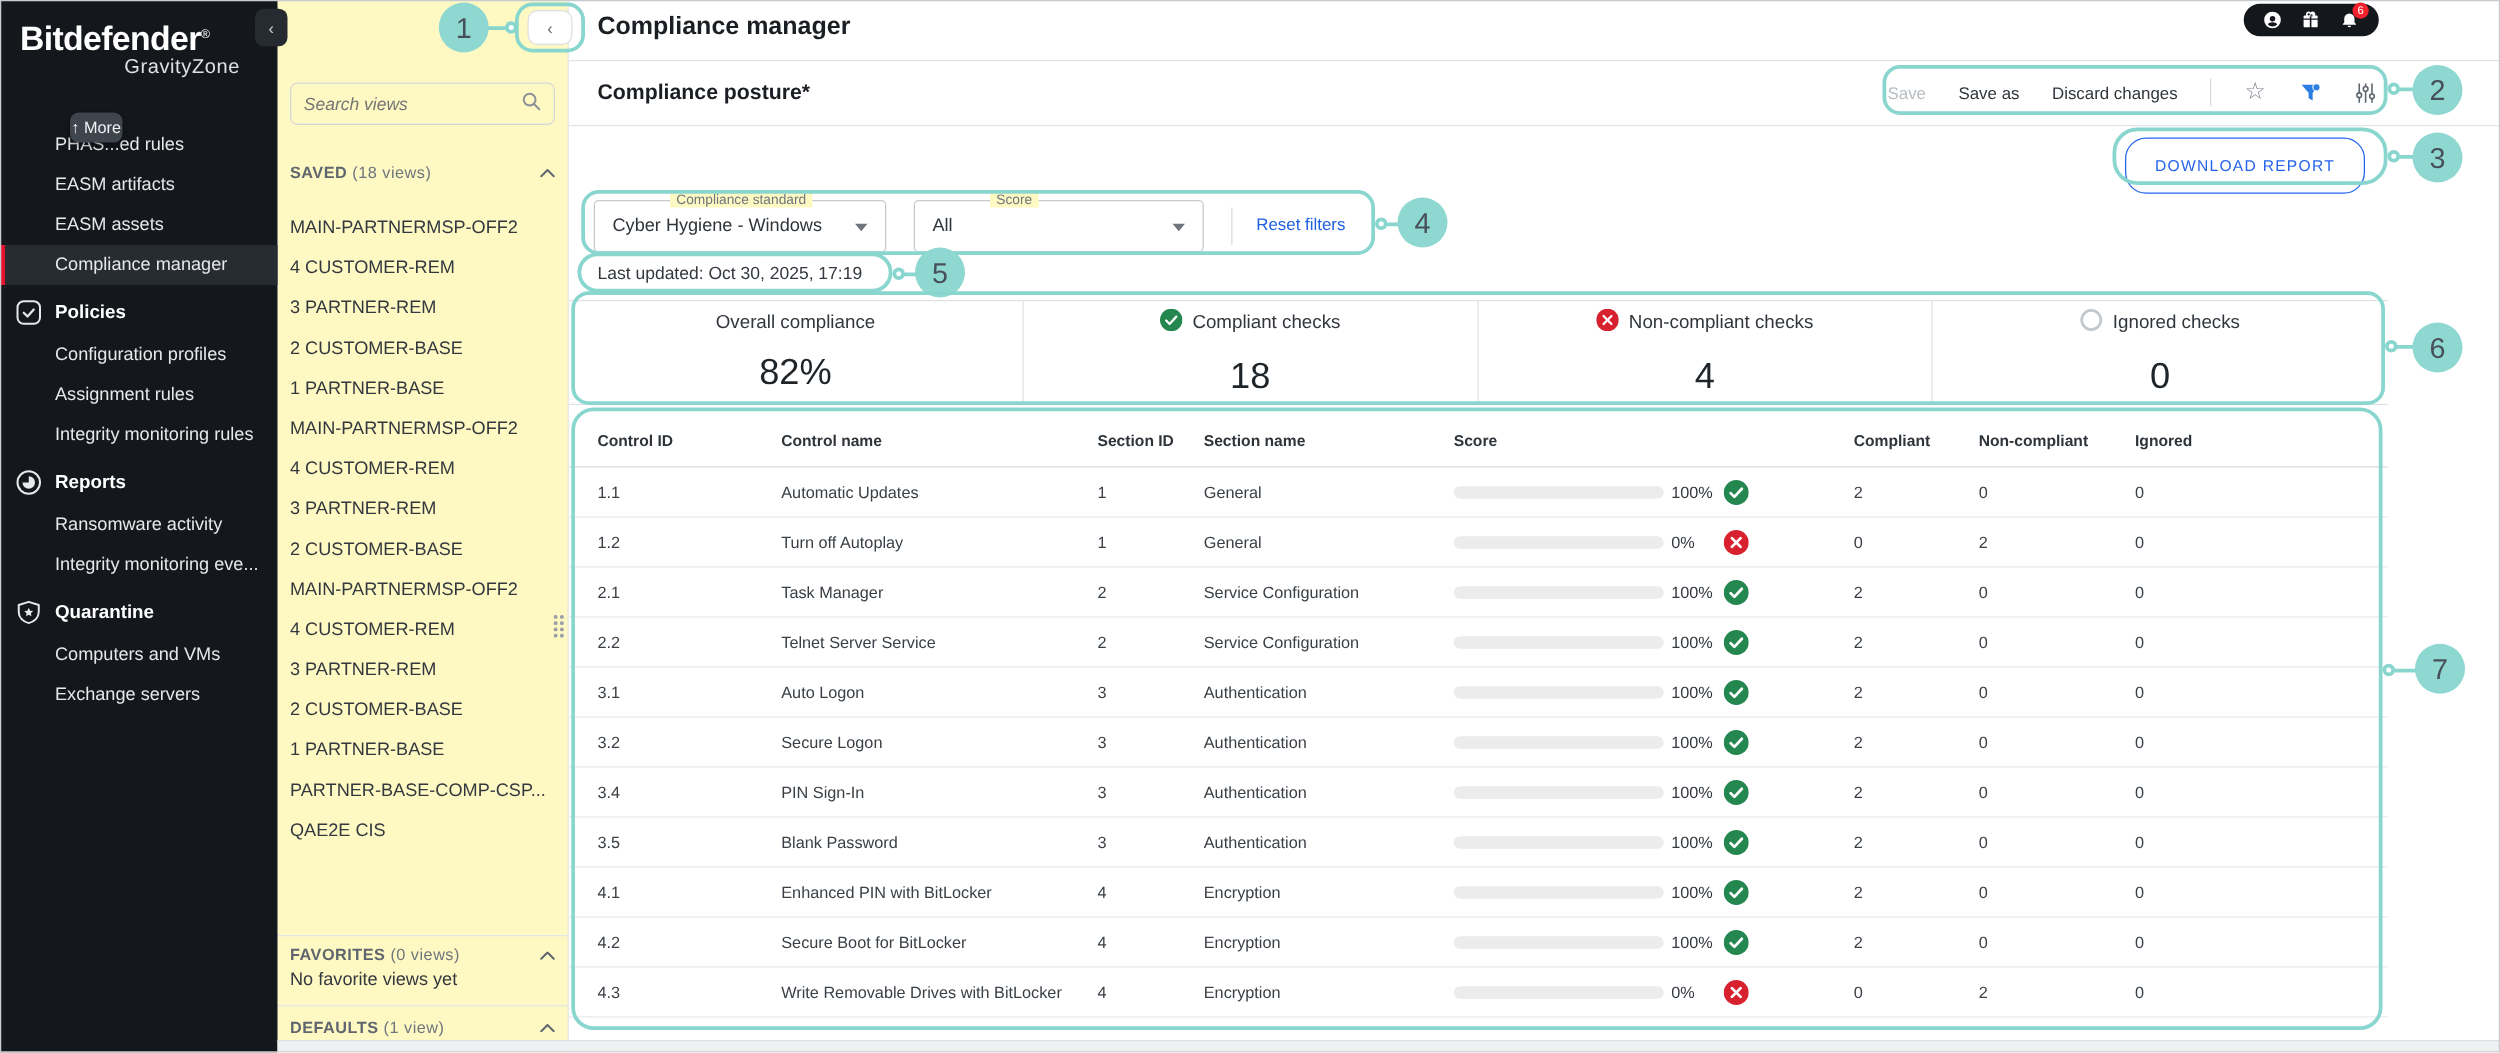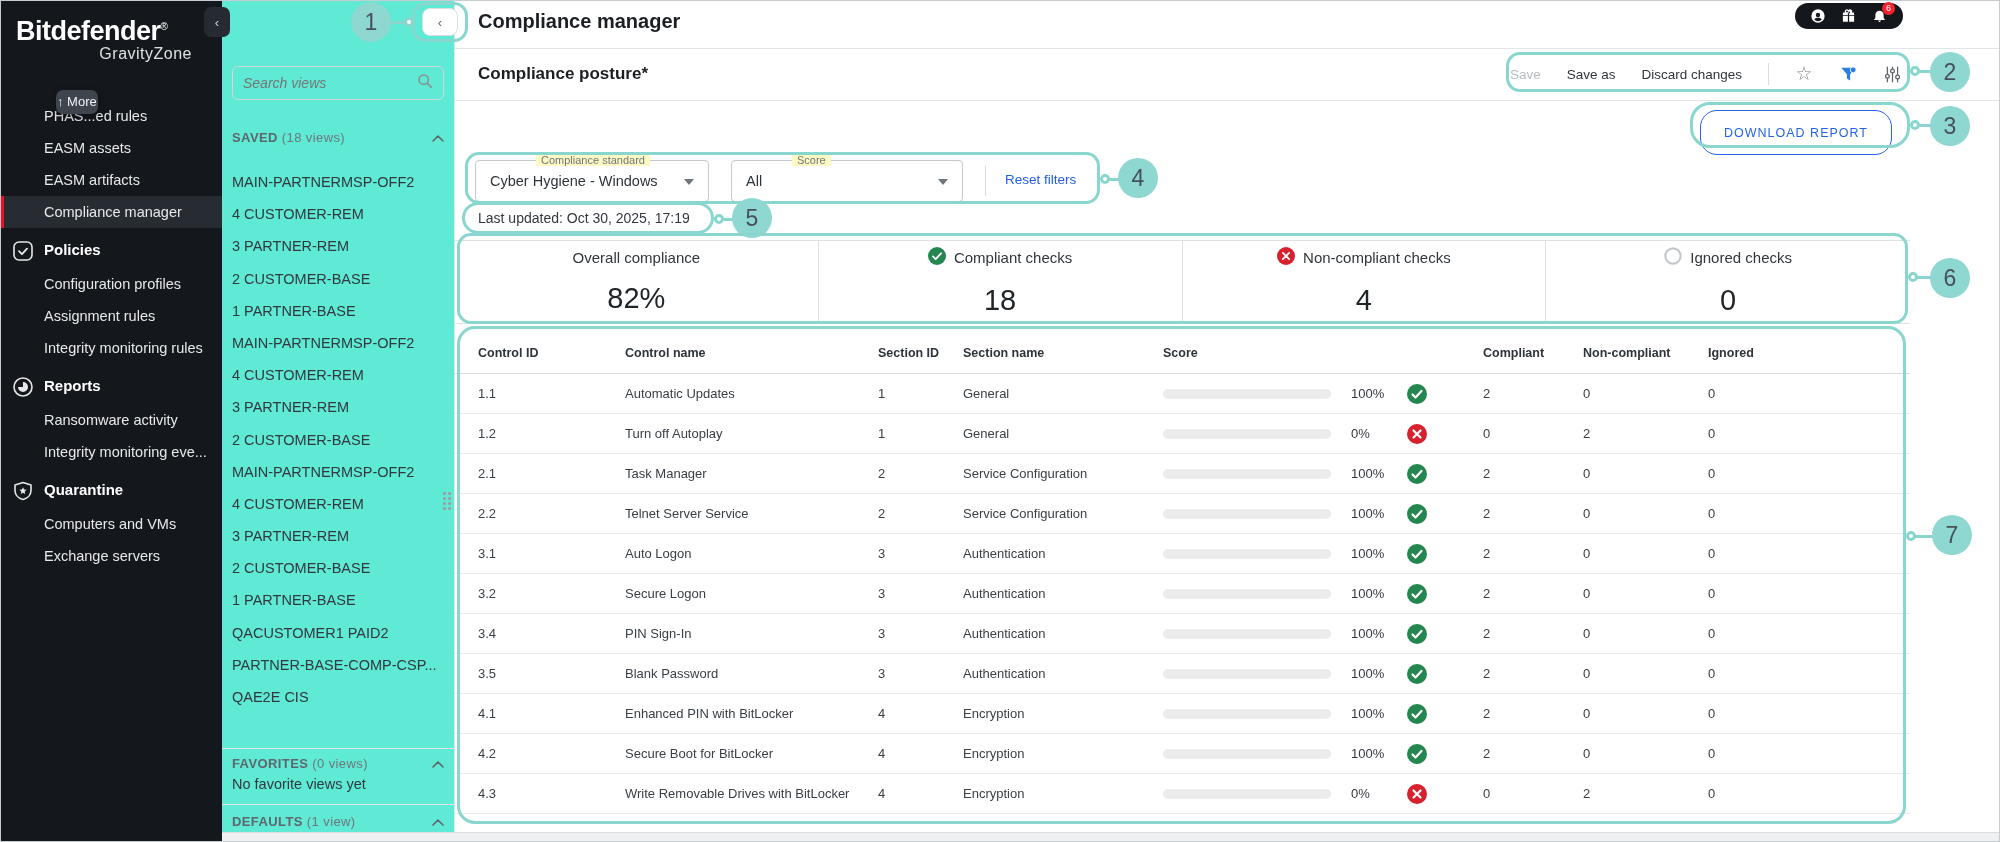"Search views" .views { background: #5eead4 -> #fef9c3 }
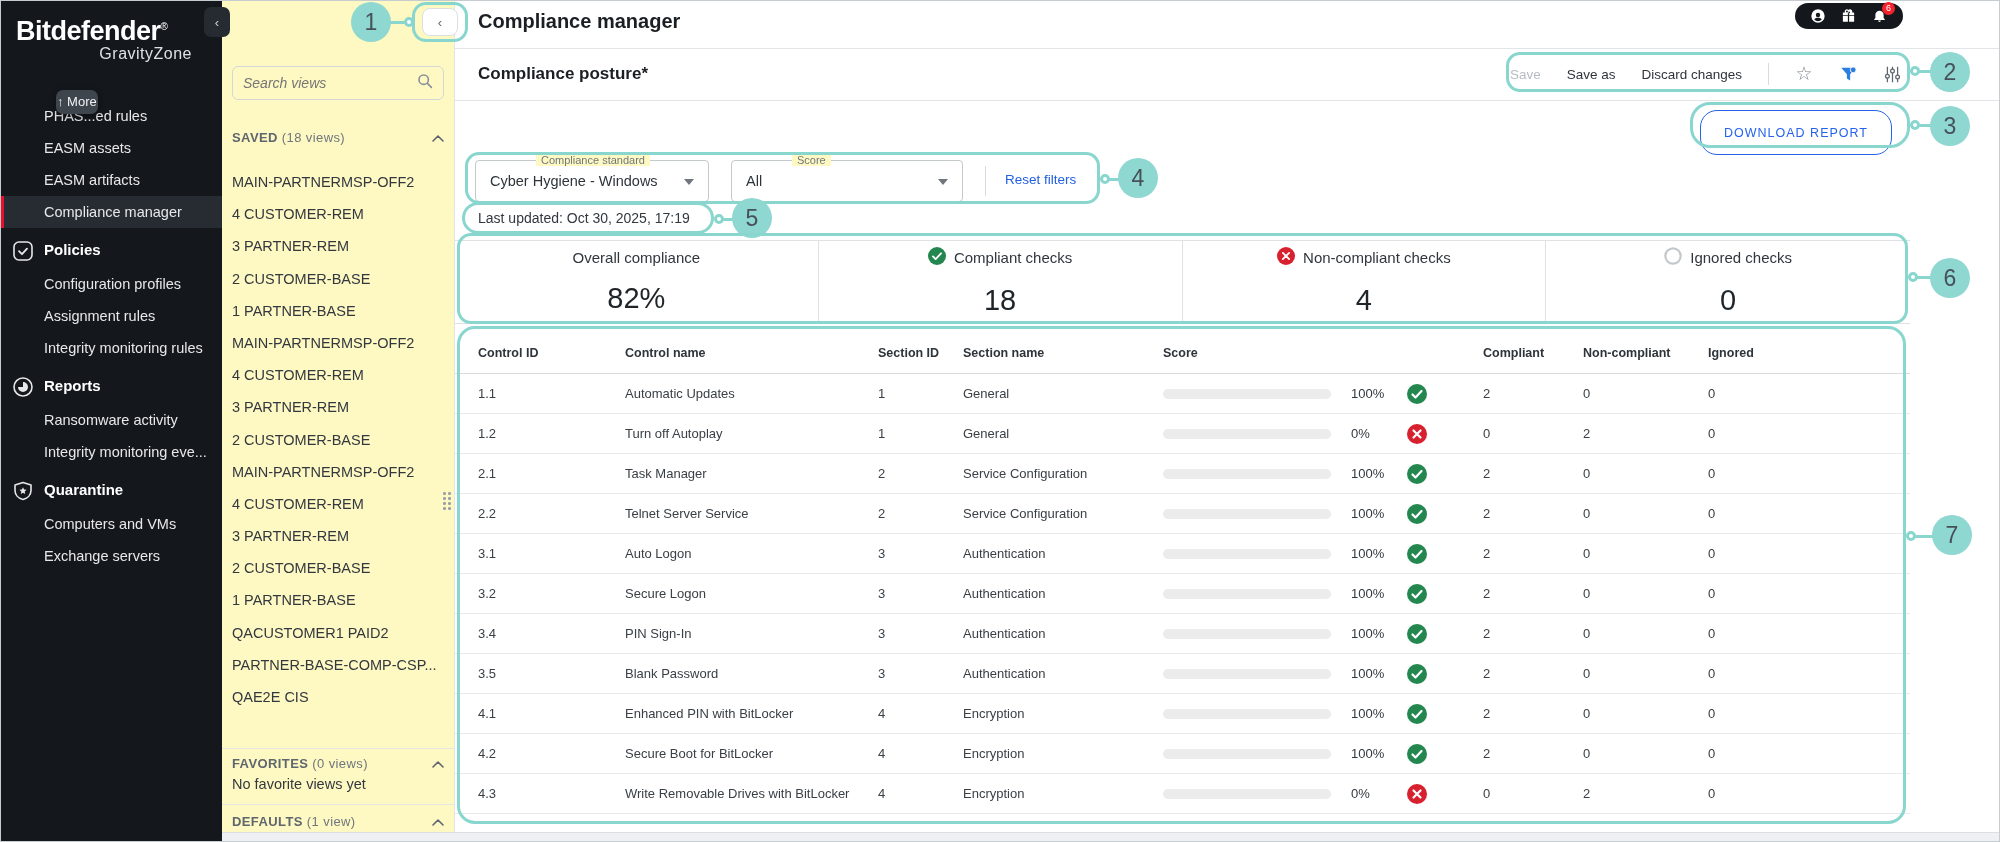"EASM assets" div.nav-item { order: before "EASM artifacts" -> after "EASM artifacts" }
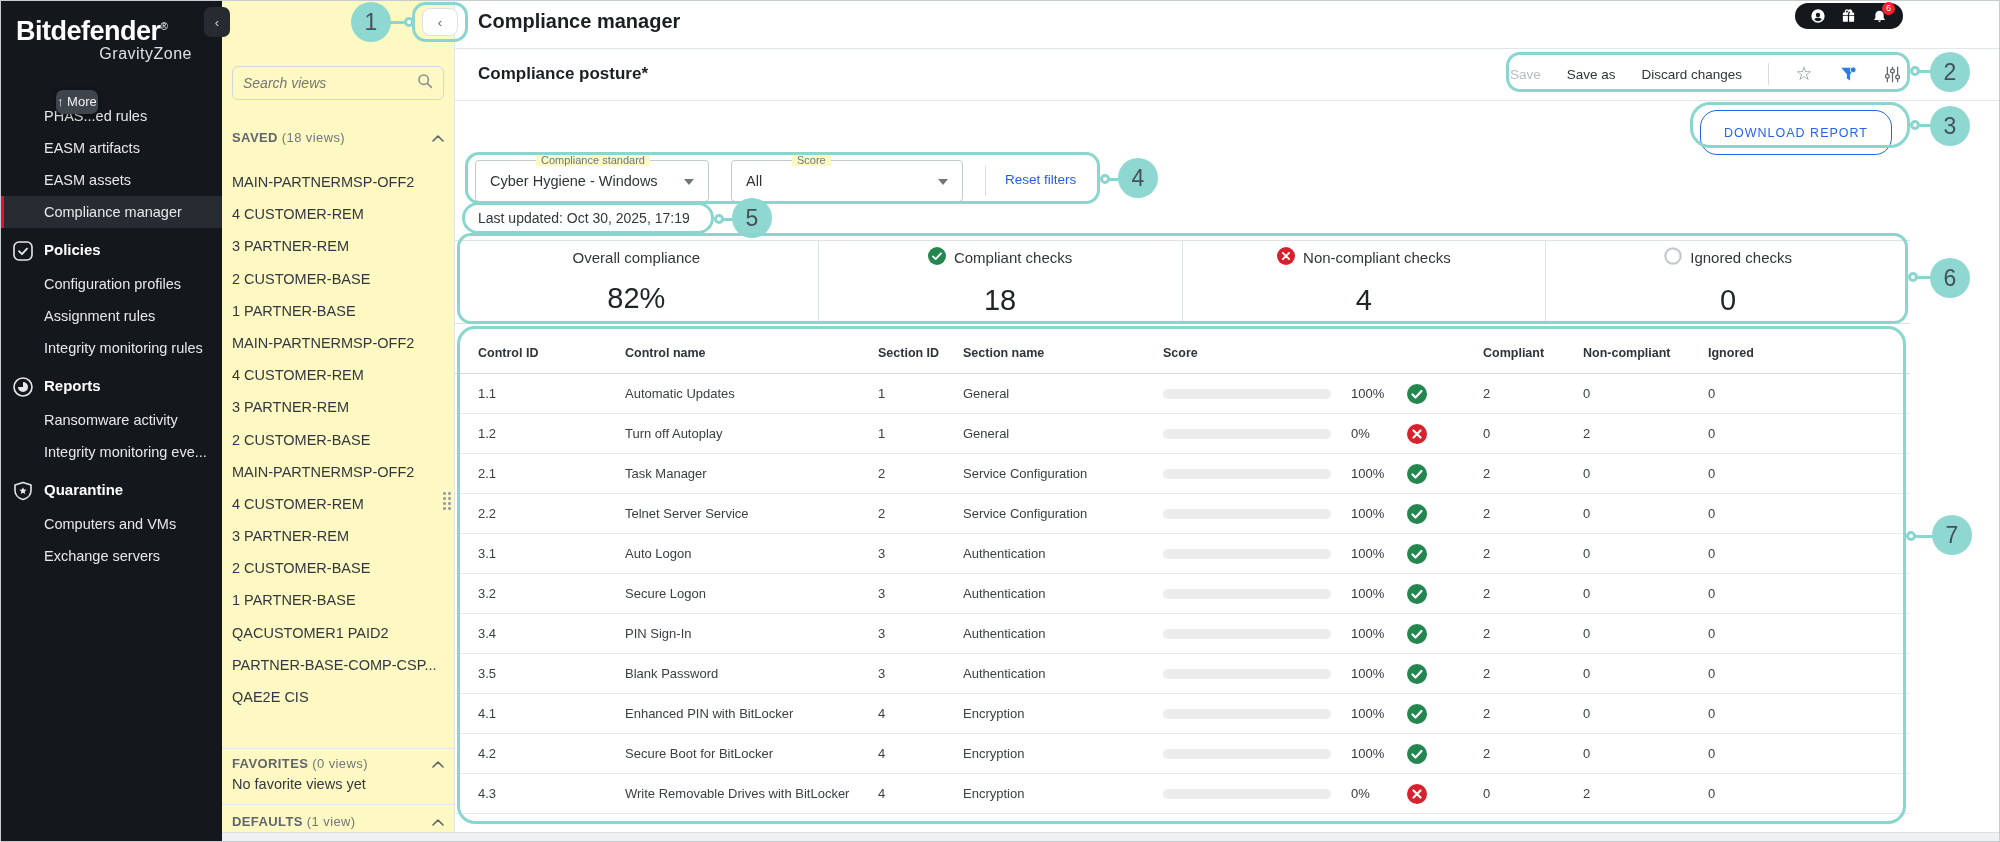"100%" .score-cell { gap: 20px -> 6px }
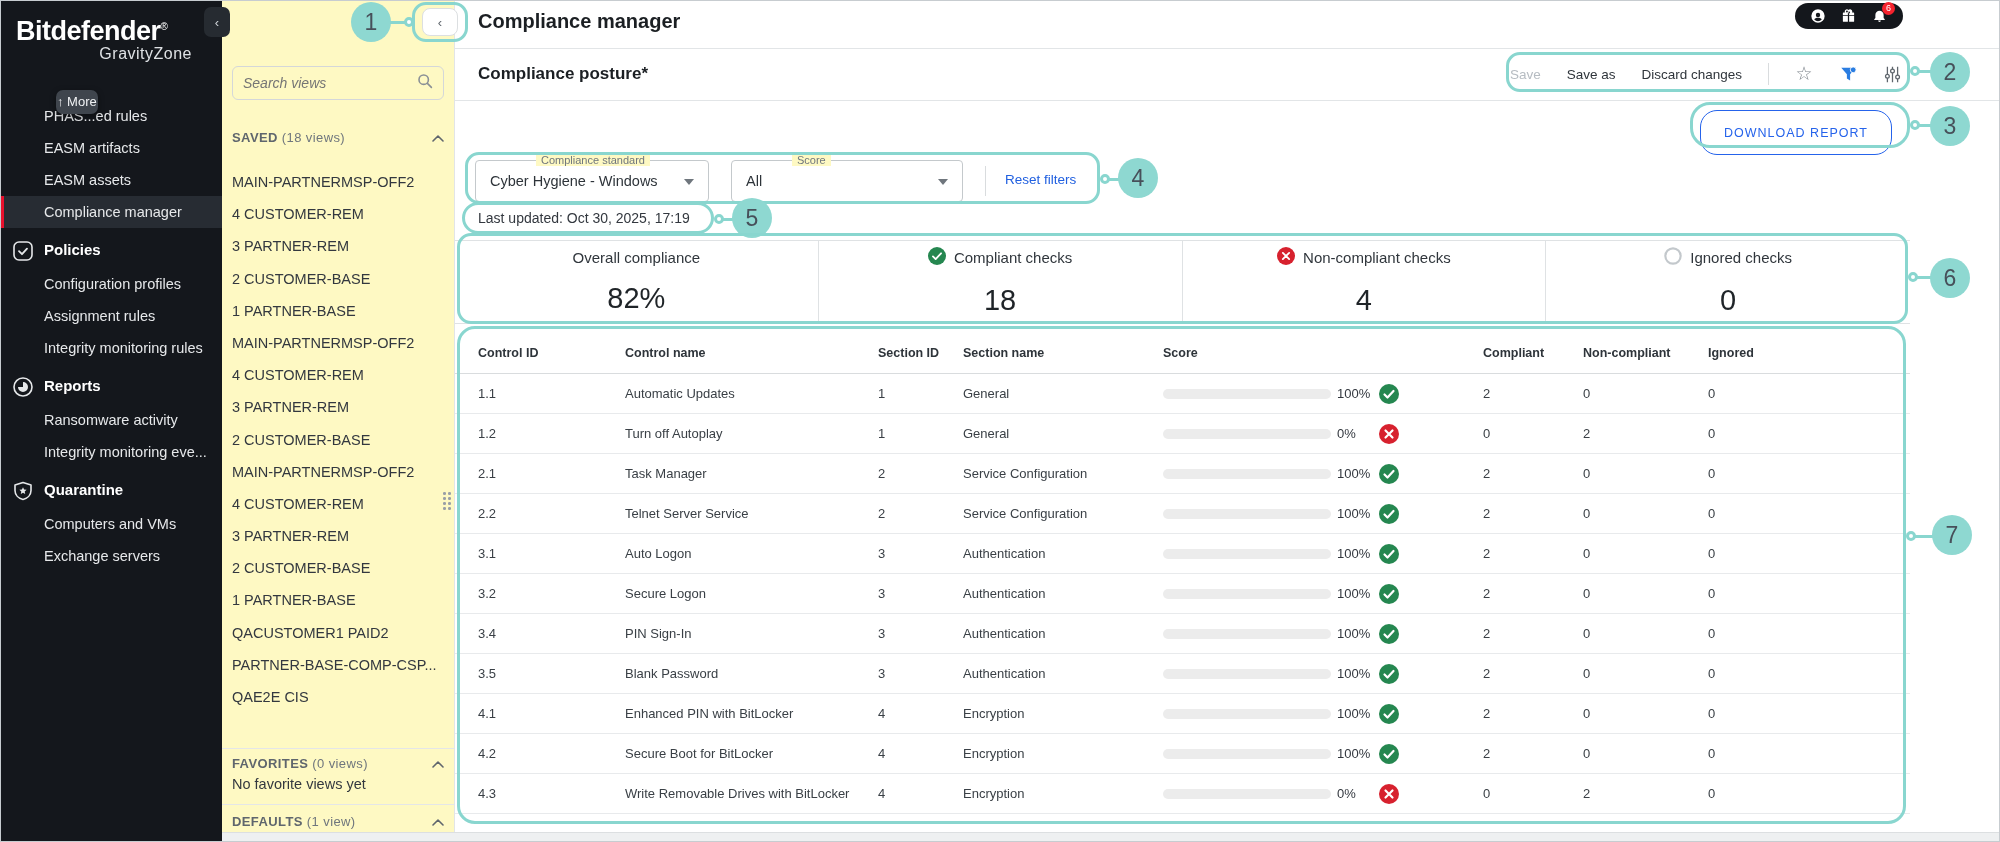"QACUSTOMER1 PAID2" div.view-item { html: <div>QACUSTOMER1 PAID2</div> -> none }
